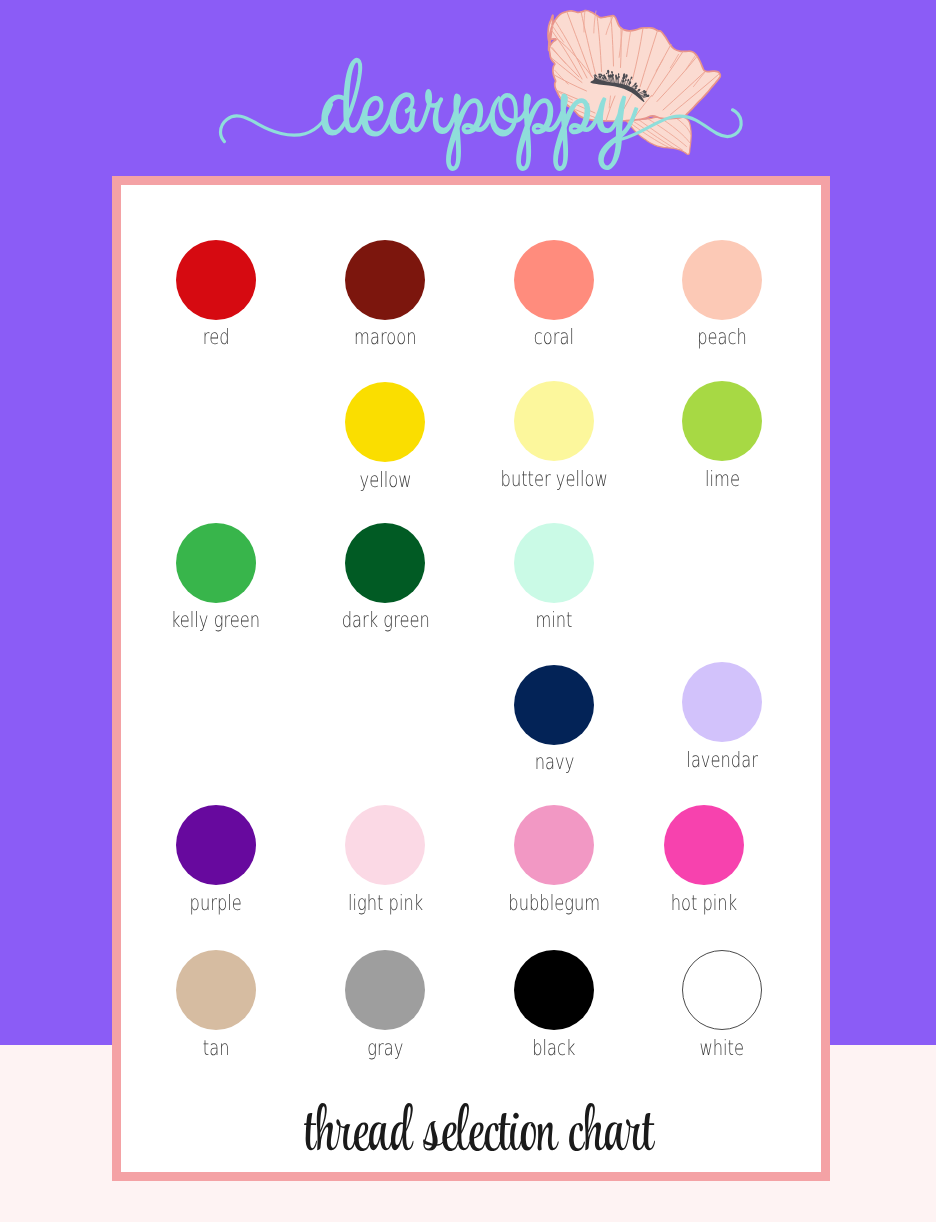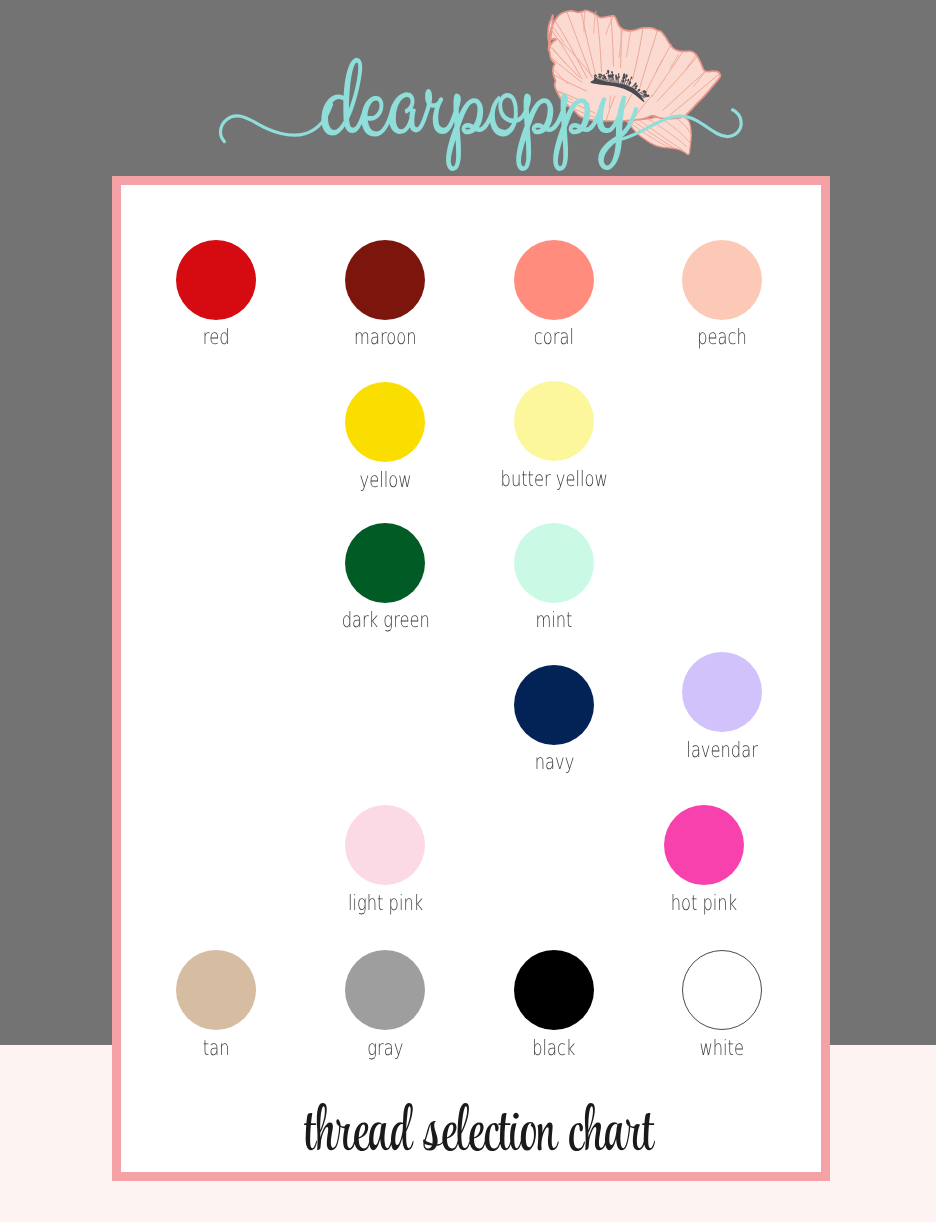"red" #page { background: #737373 -> #8b5cf6 }
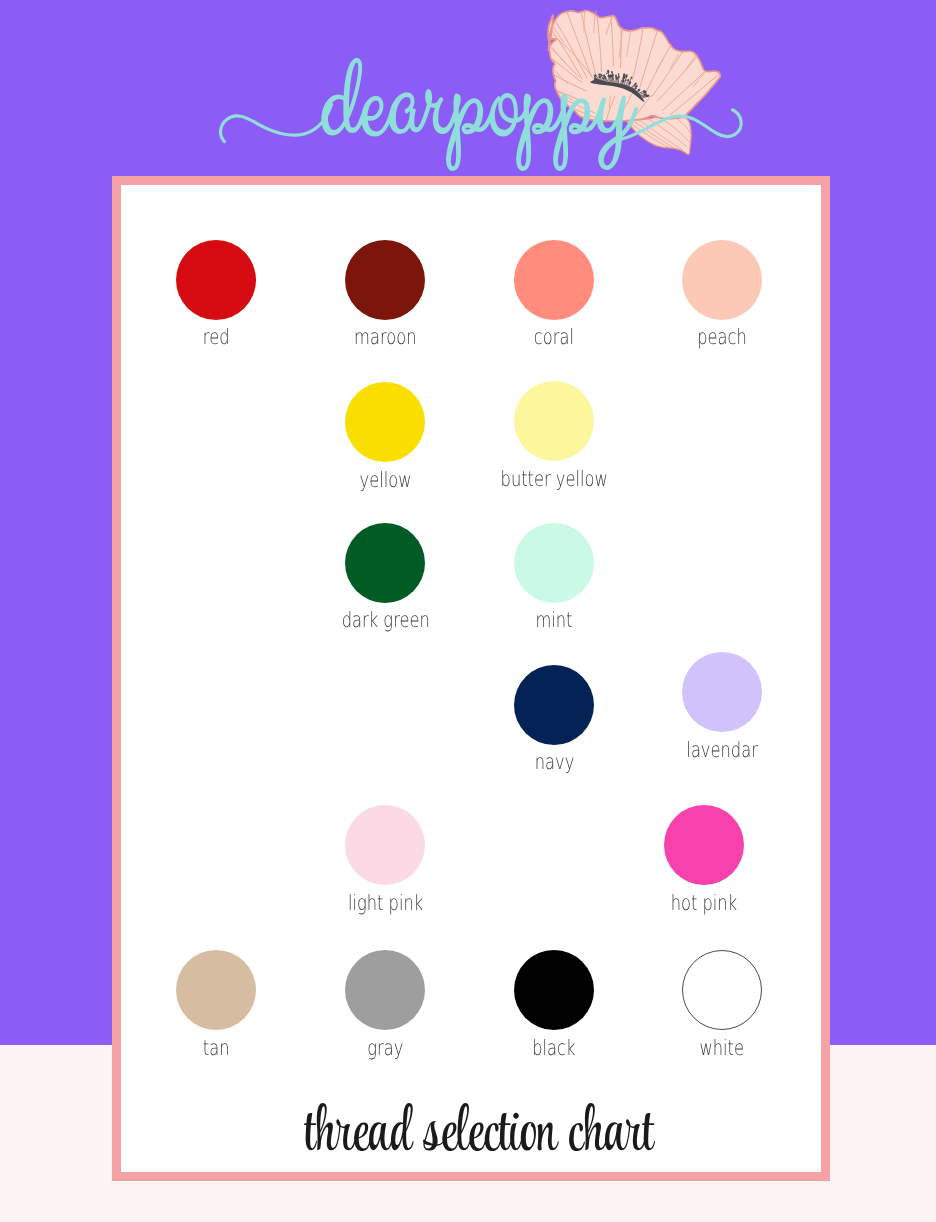"lime" div.cell { html: none -> <div> <div></div> <div>lime</div> </div> }
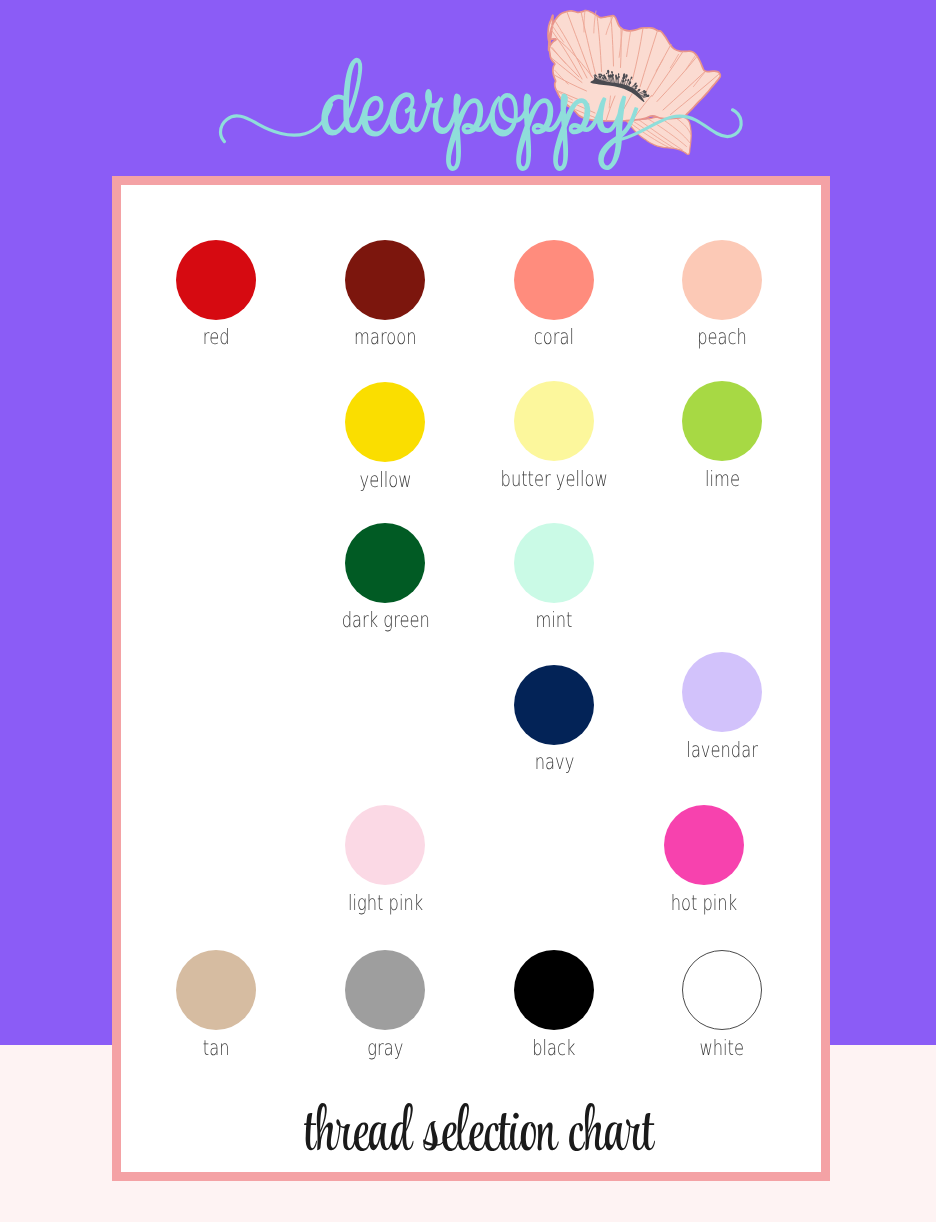"kelly green" div.cell { html: none -> <div> <div></div> <div>kelly green</div> </div> }
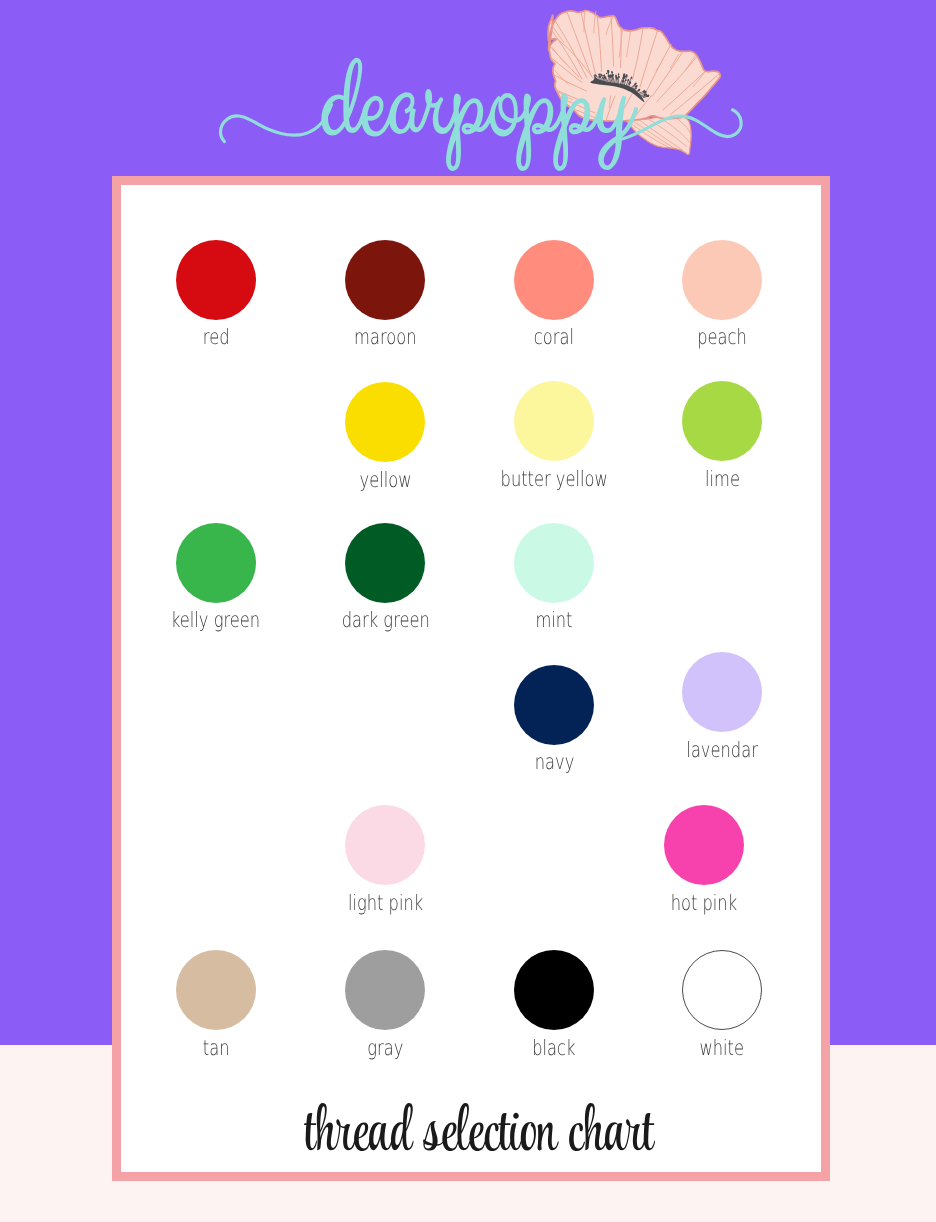"lavendar" div.cell { top: 467px -> 477px }
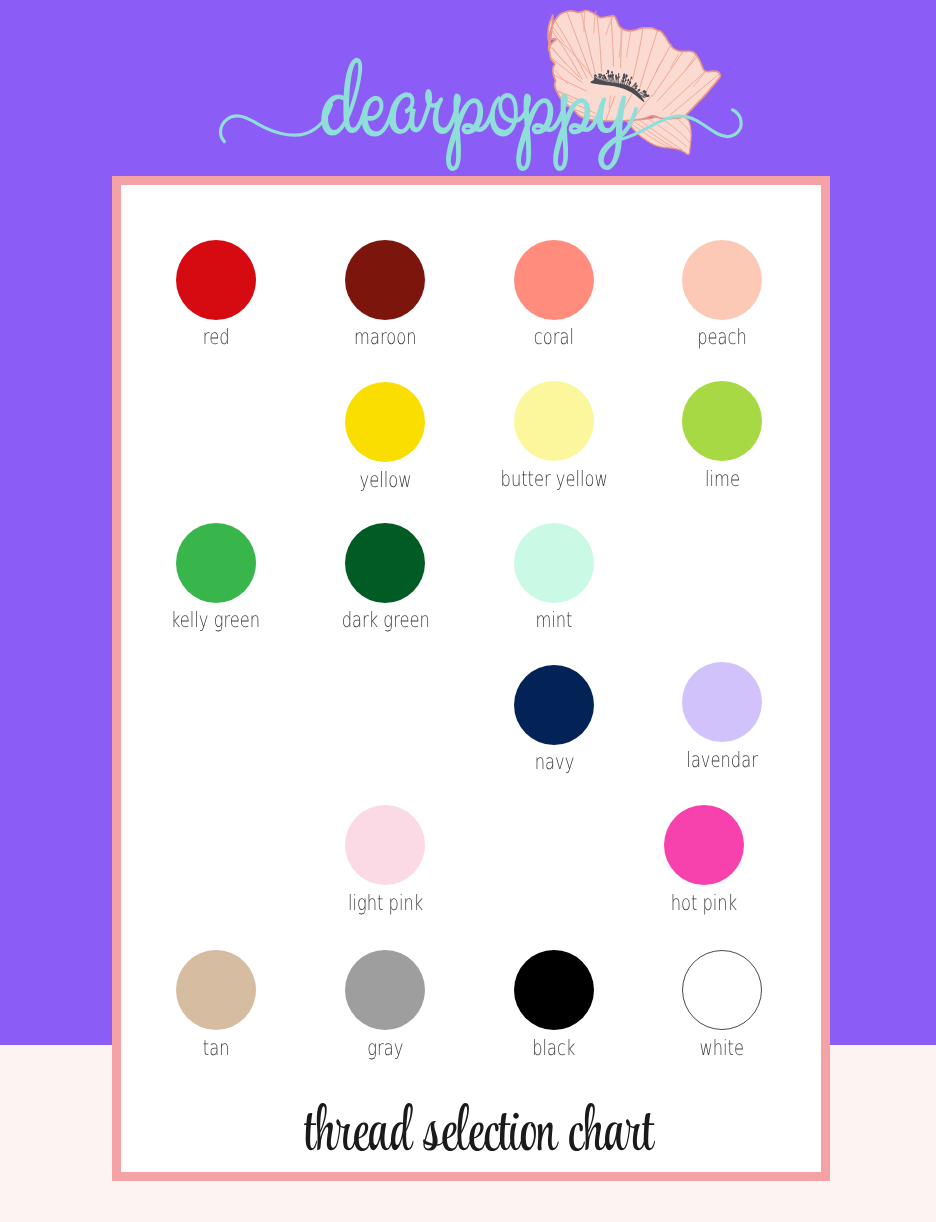"purple" div.cell { html: none -> <div> <div></div> <div>purple</div> </div> }
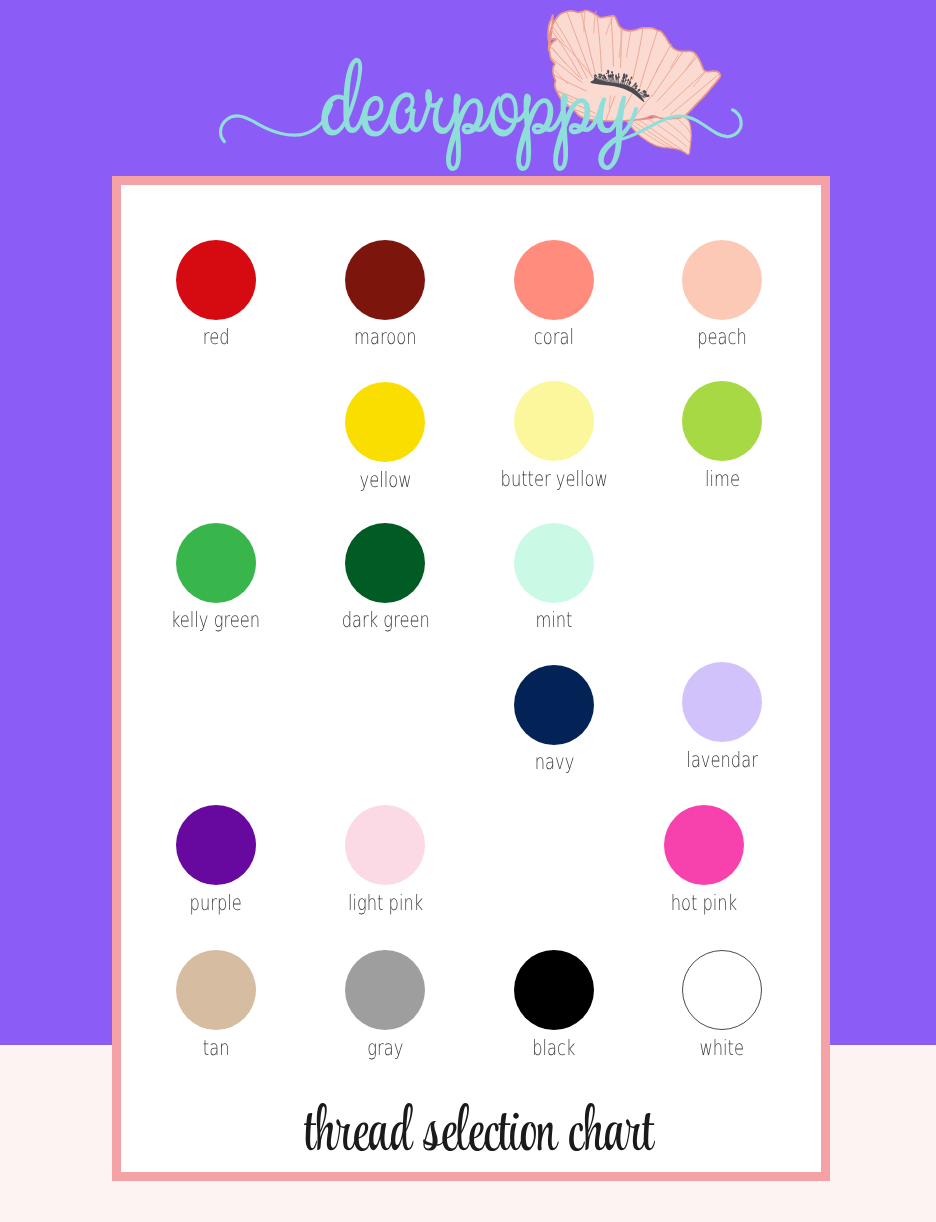"bubblegum" div.cell { html: none -> <div> <div></div> <div>bubblegum</div> </div> }
